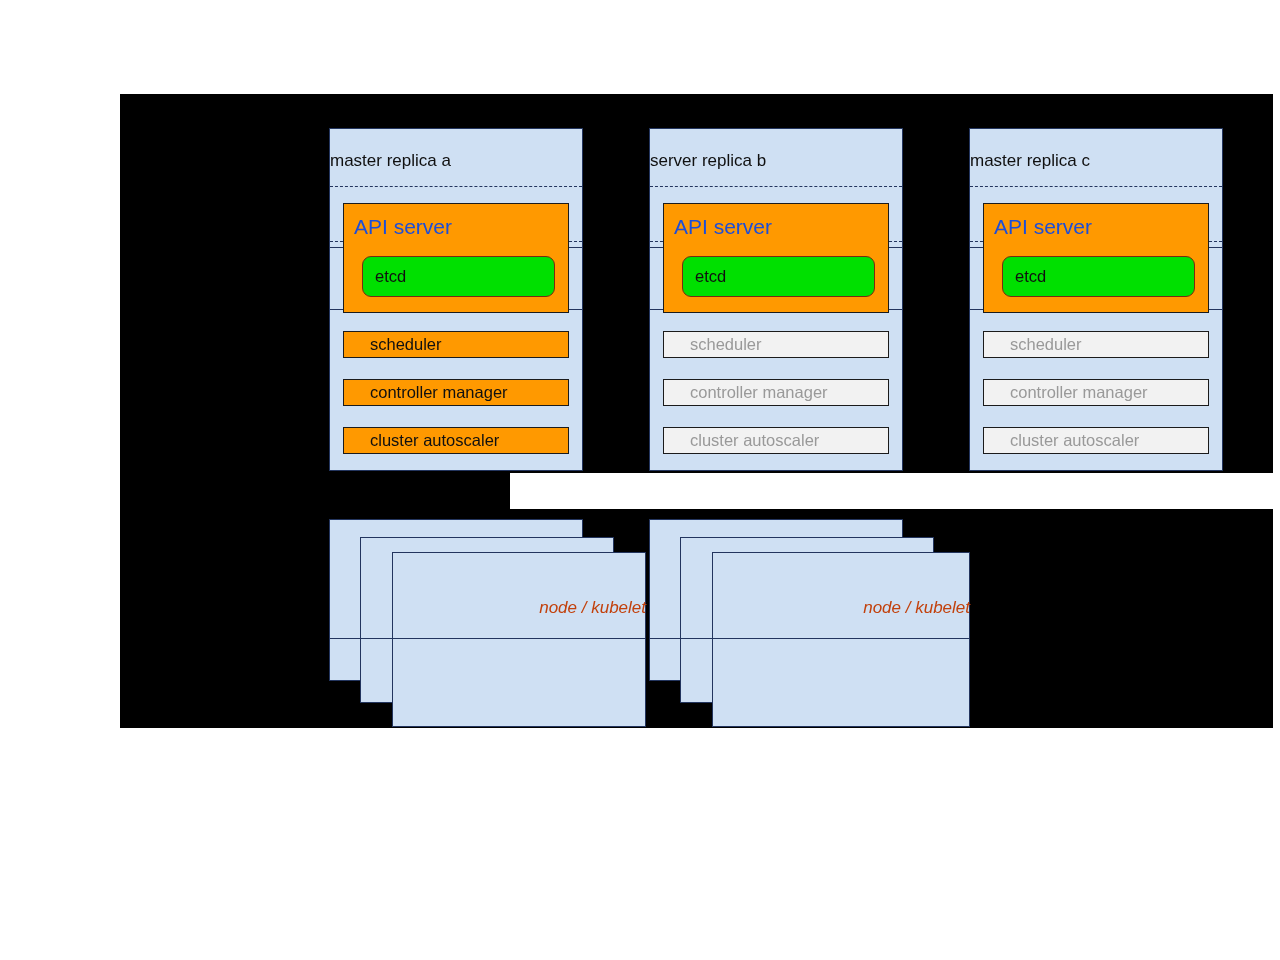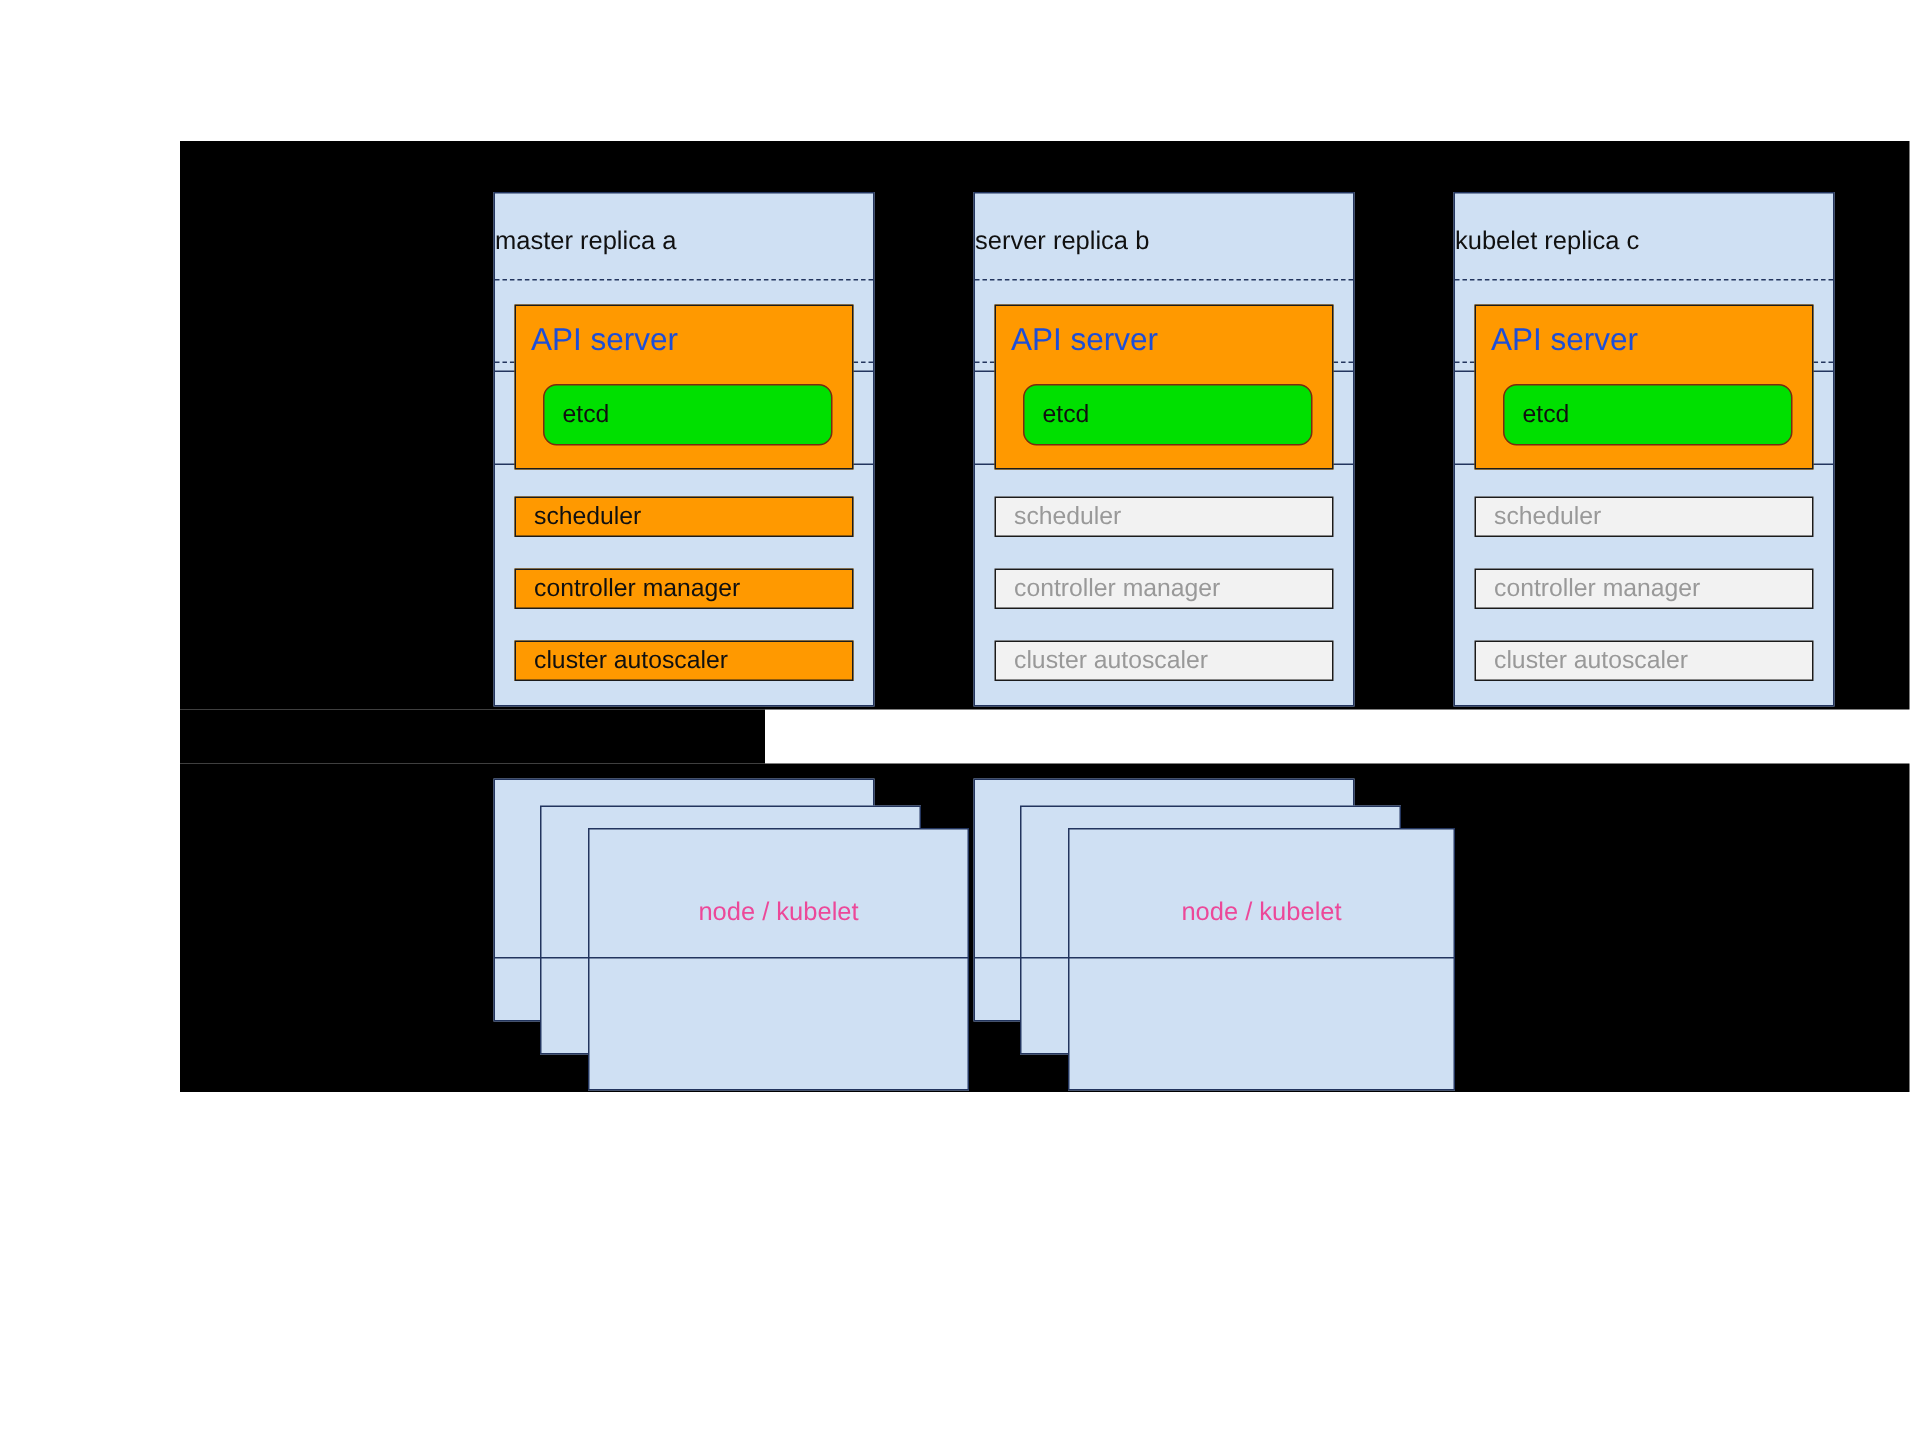"kubelet replica c" div.replica-title { text: kubelet -> master }
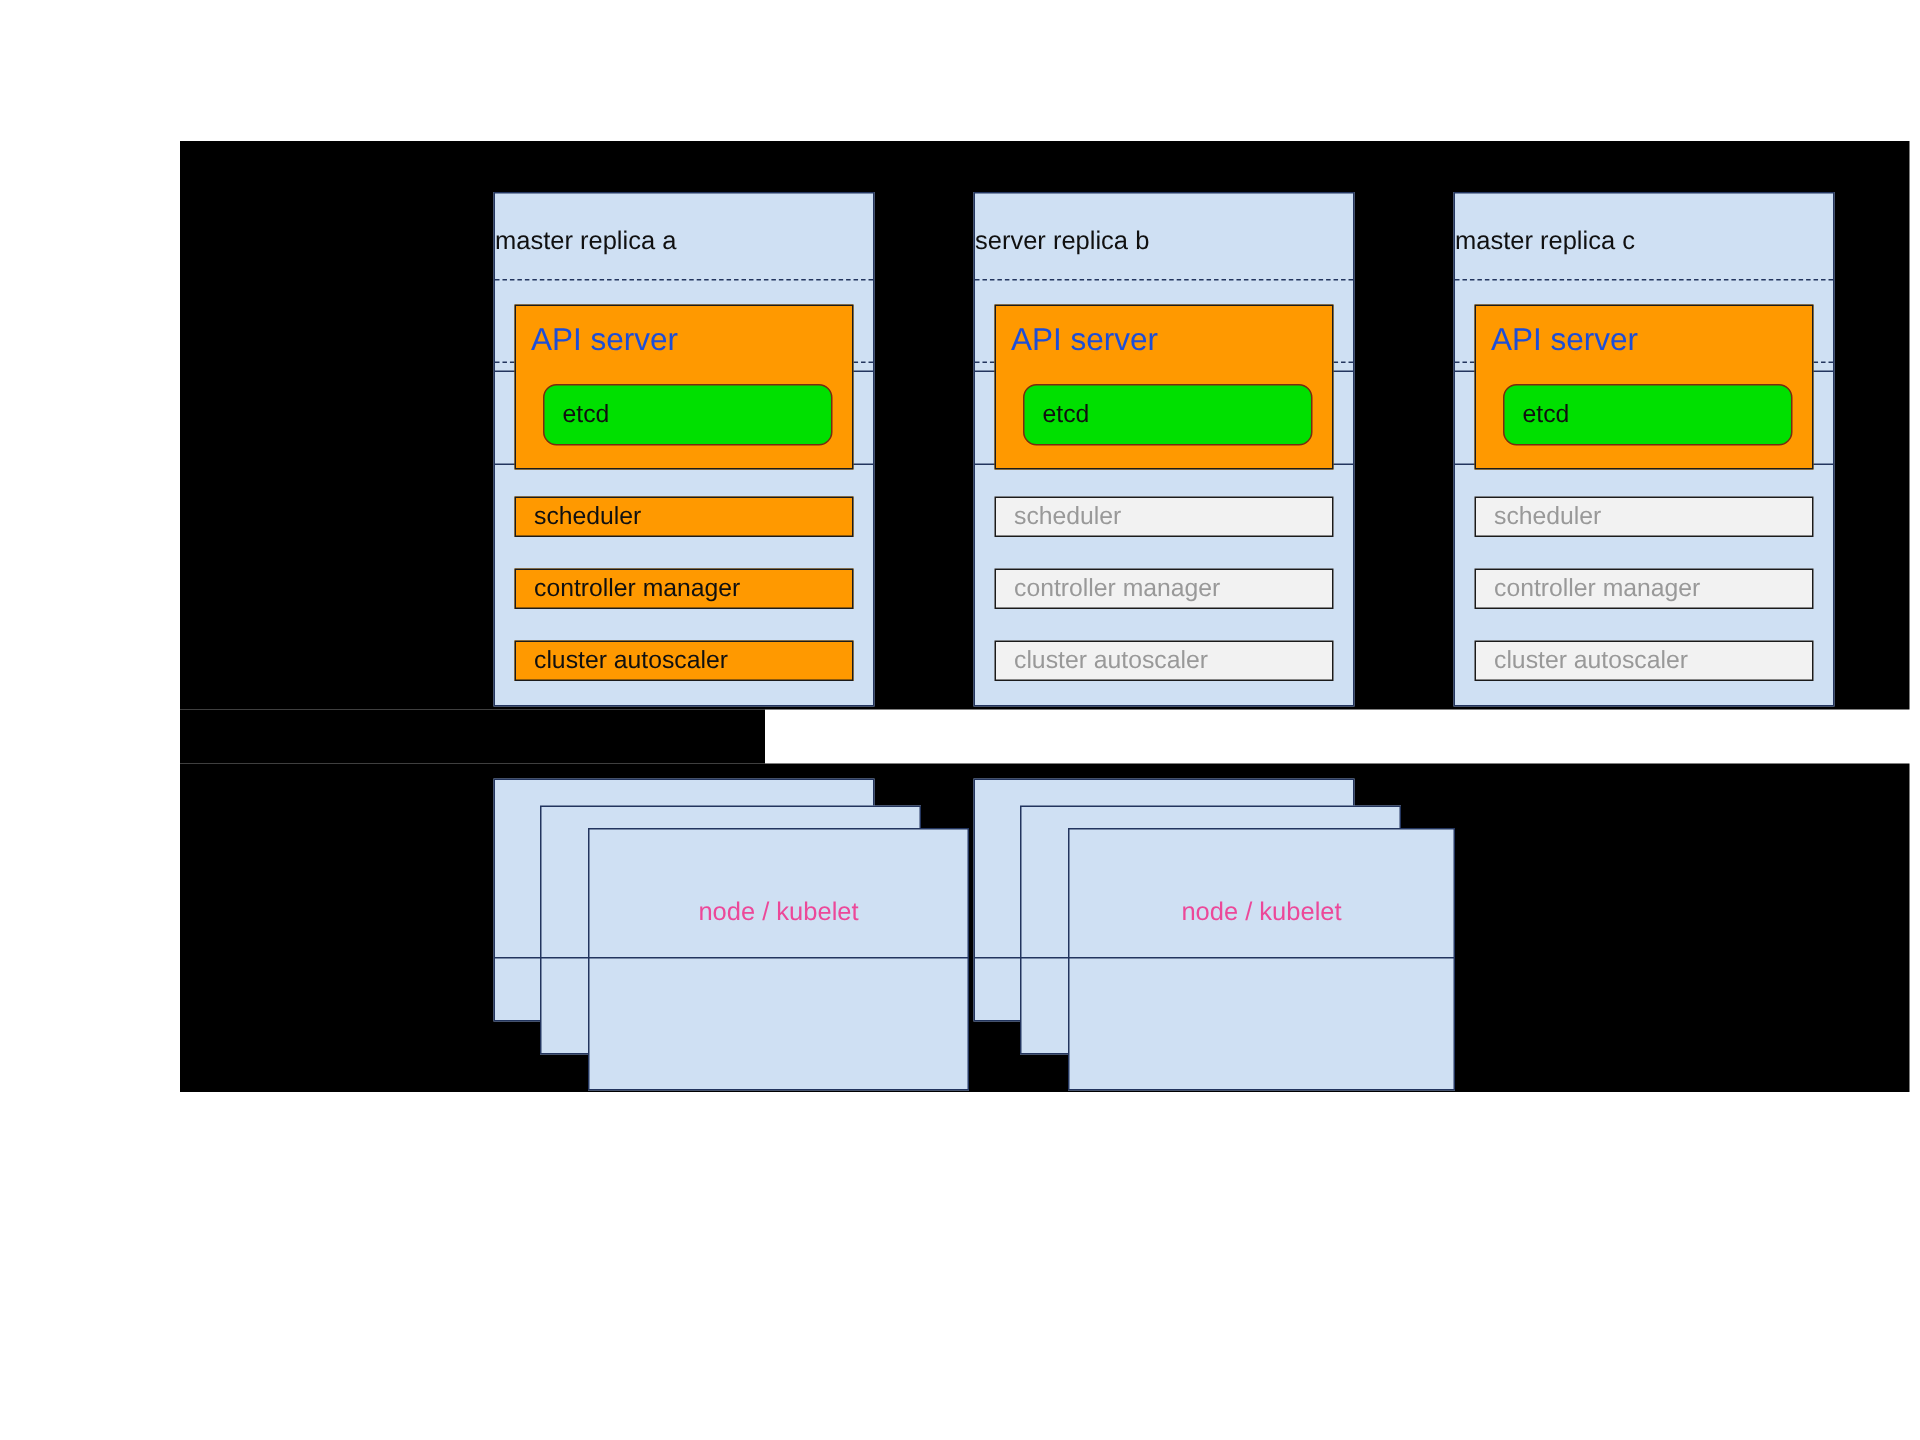"scheduler" .comp { padding-left: 12px -> 26px }
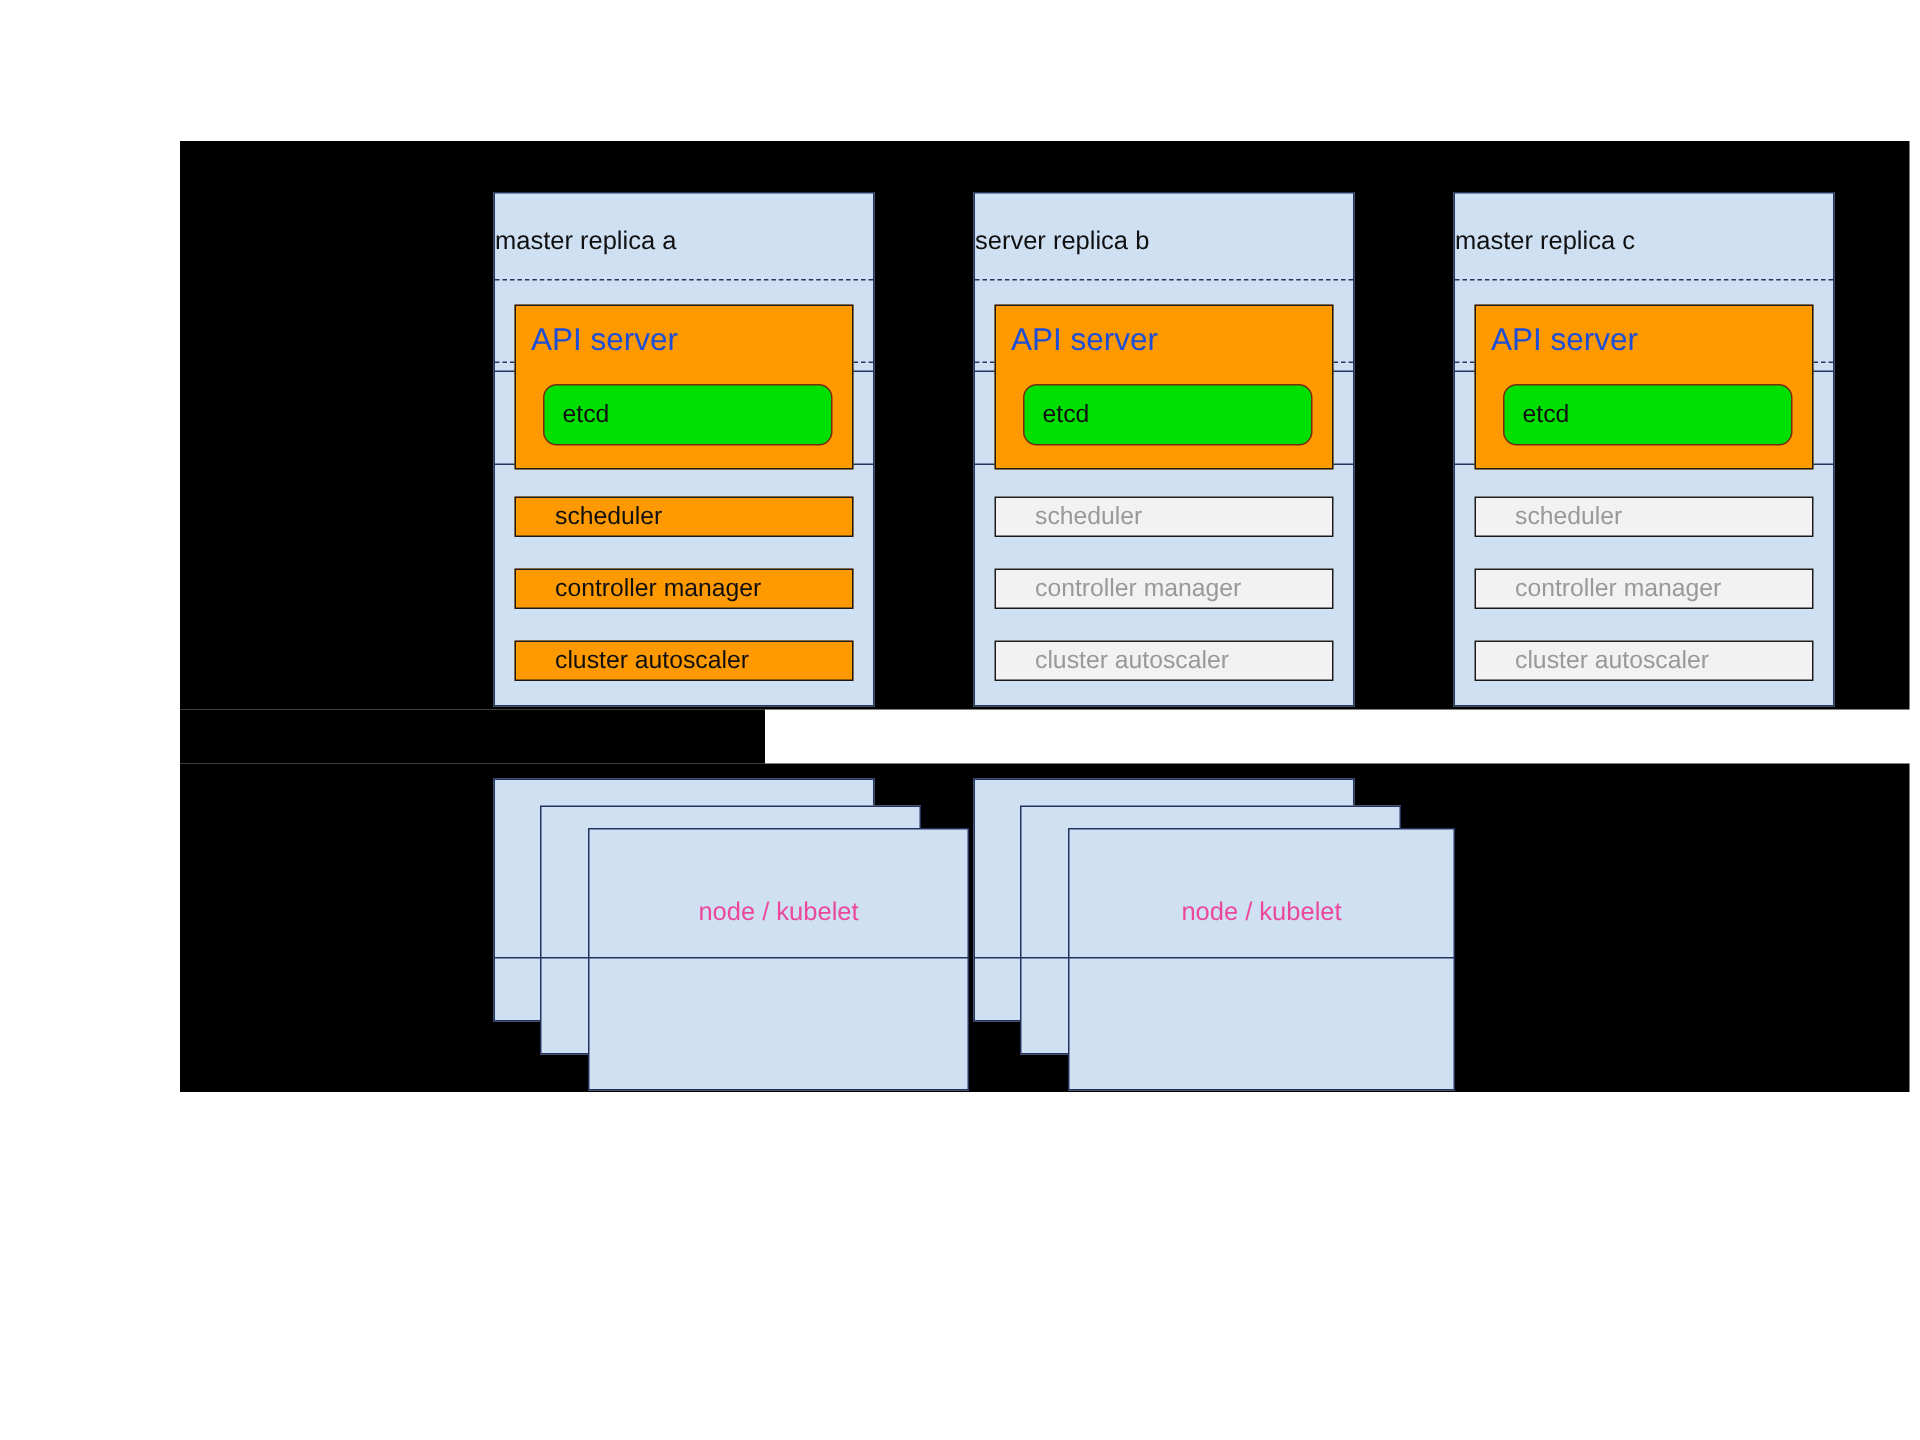"node / kubelet" .node-label { color: #ec4899 -> #c2410c; font-style: none -> italic; text-align: center -> right }
